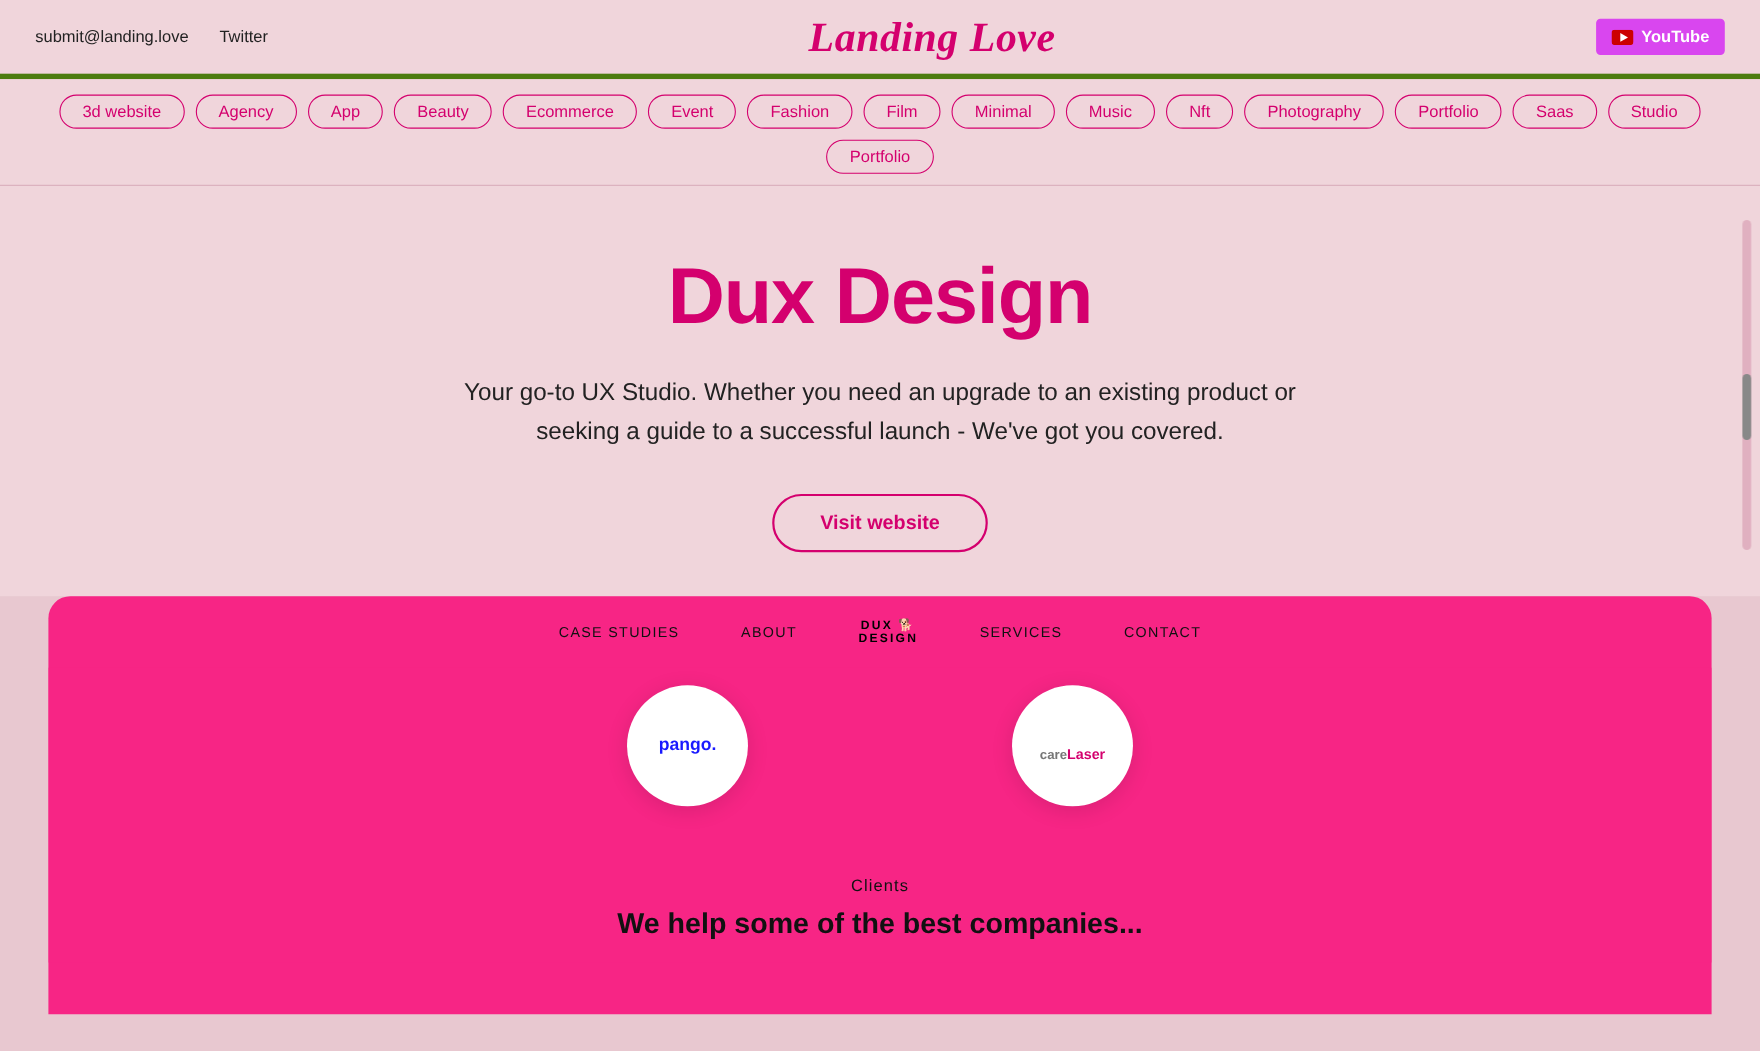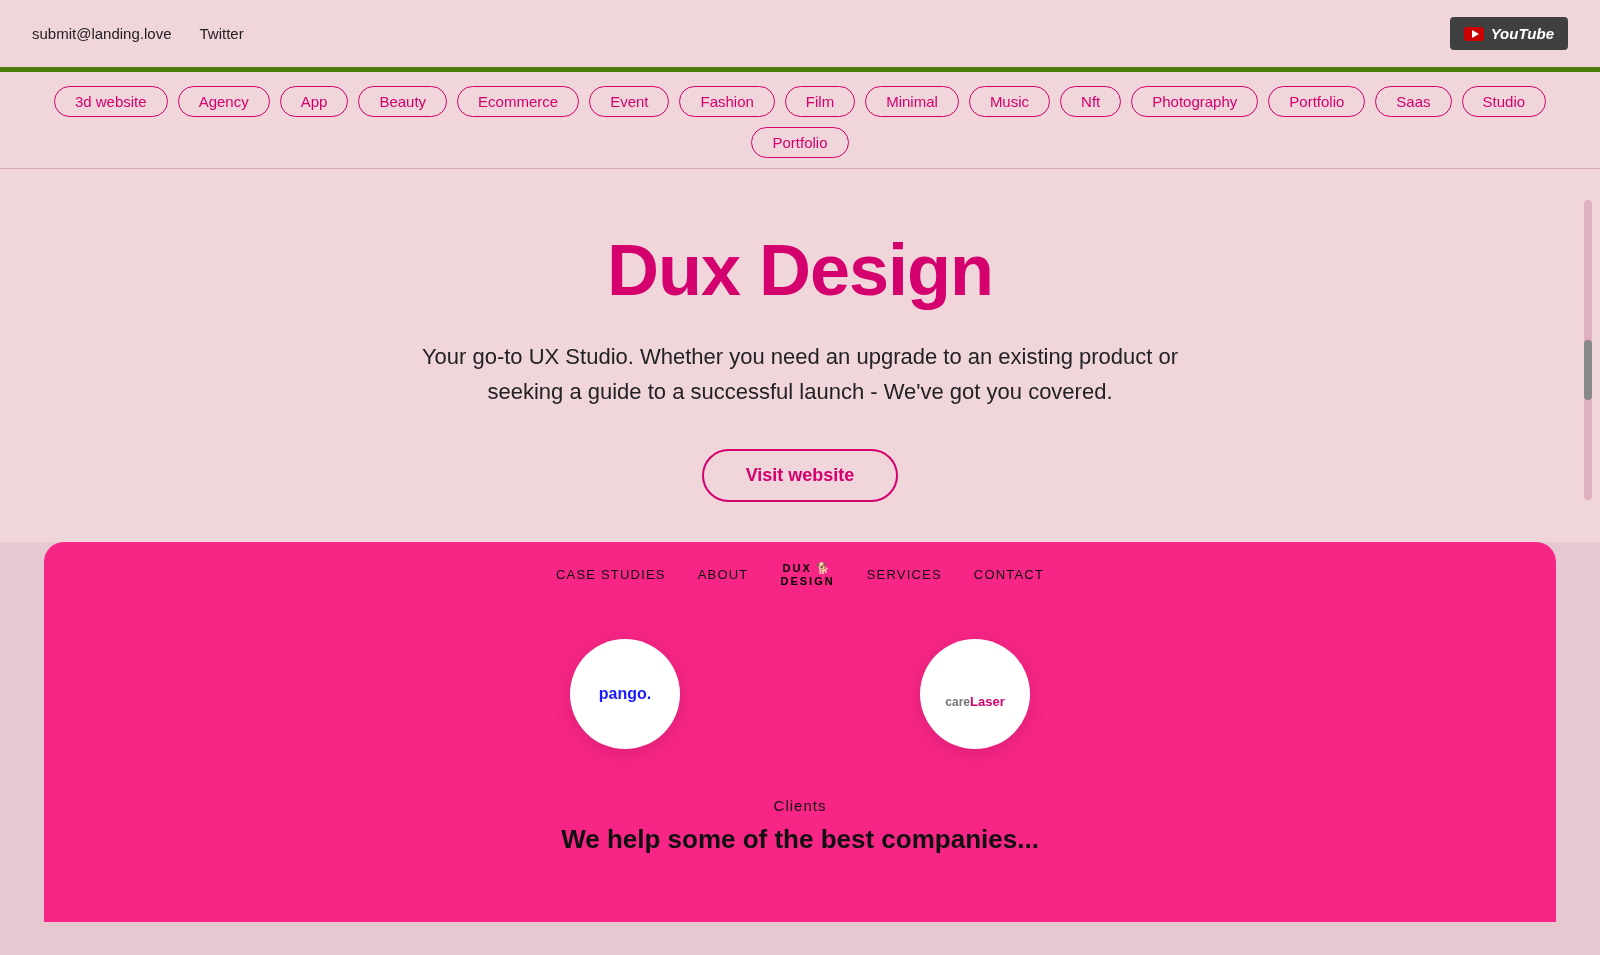"Landing Love" div.site-title { html: none -> <div>Landing Love</div> }
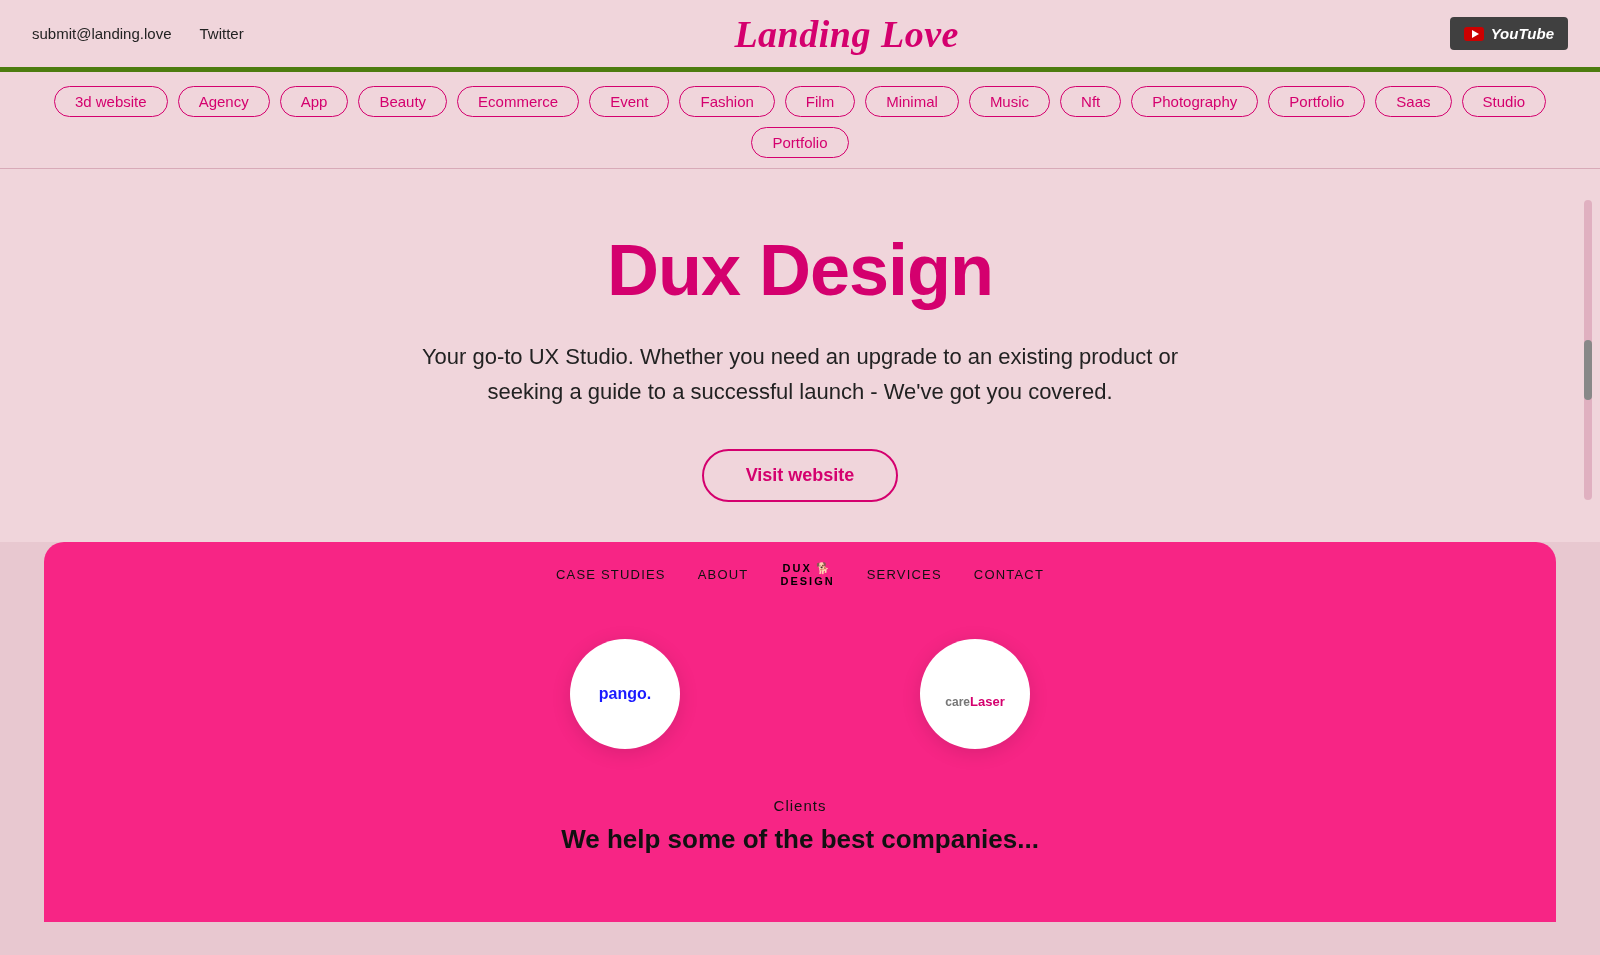"YouTube" .youtube-btn { background: #404040 -> #d946ef; font-style: italic -> none }
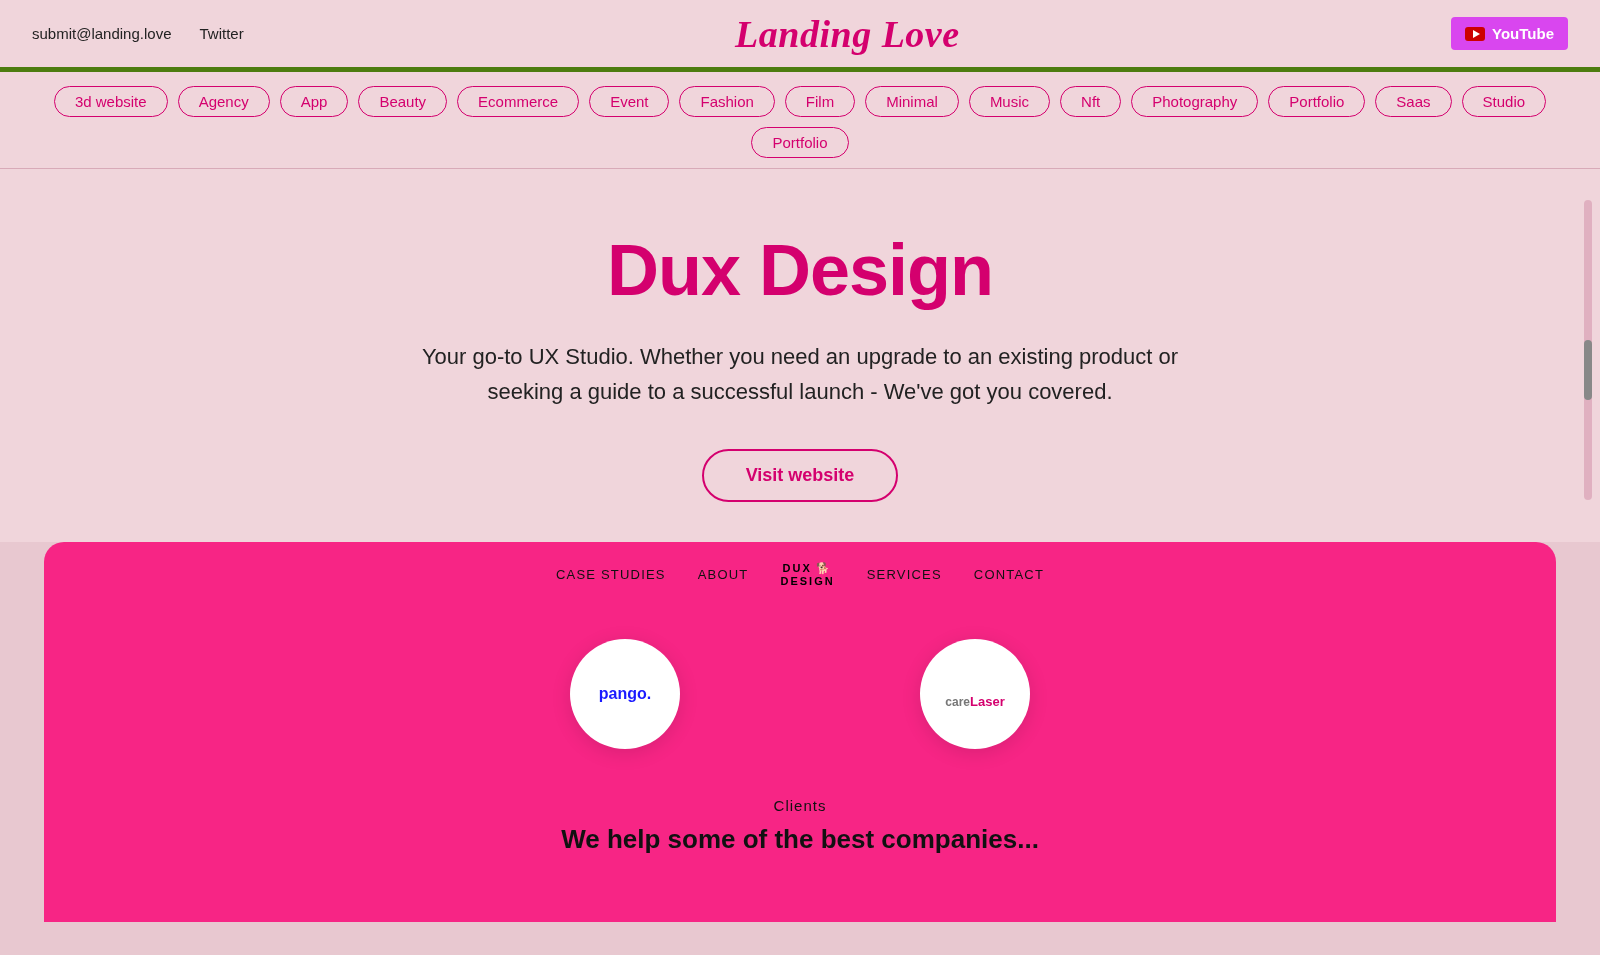"CASE STUDIES" .preview-nav { gap: 32px -> 56px }
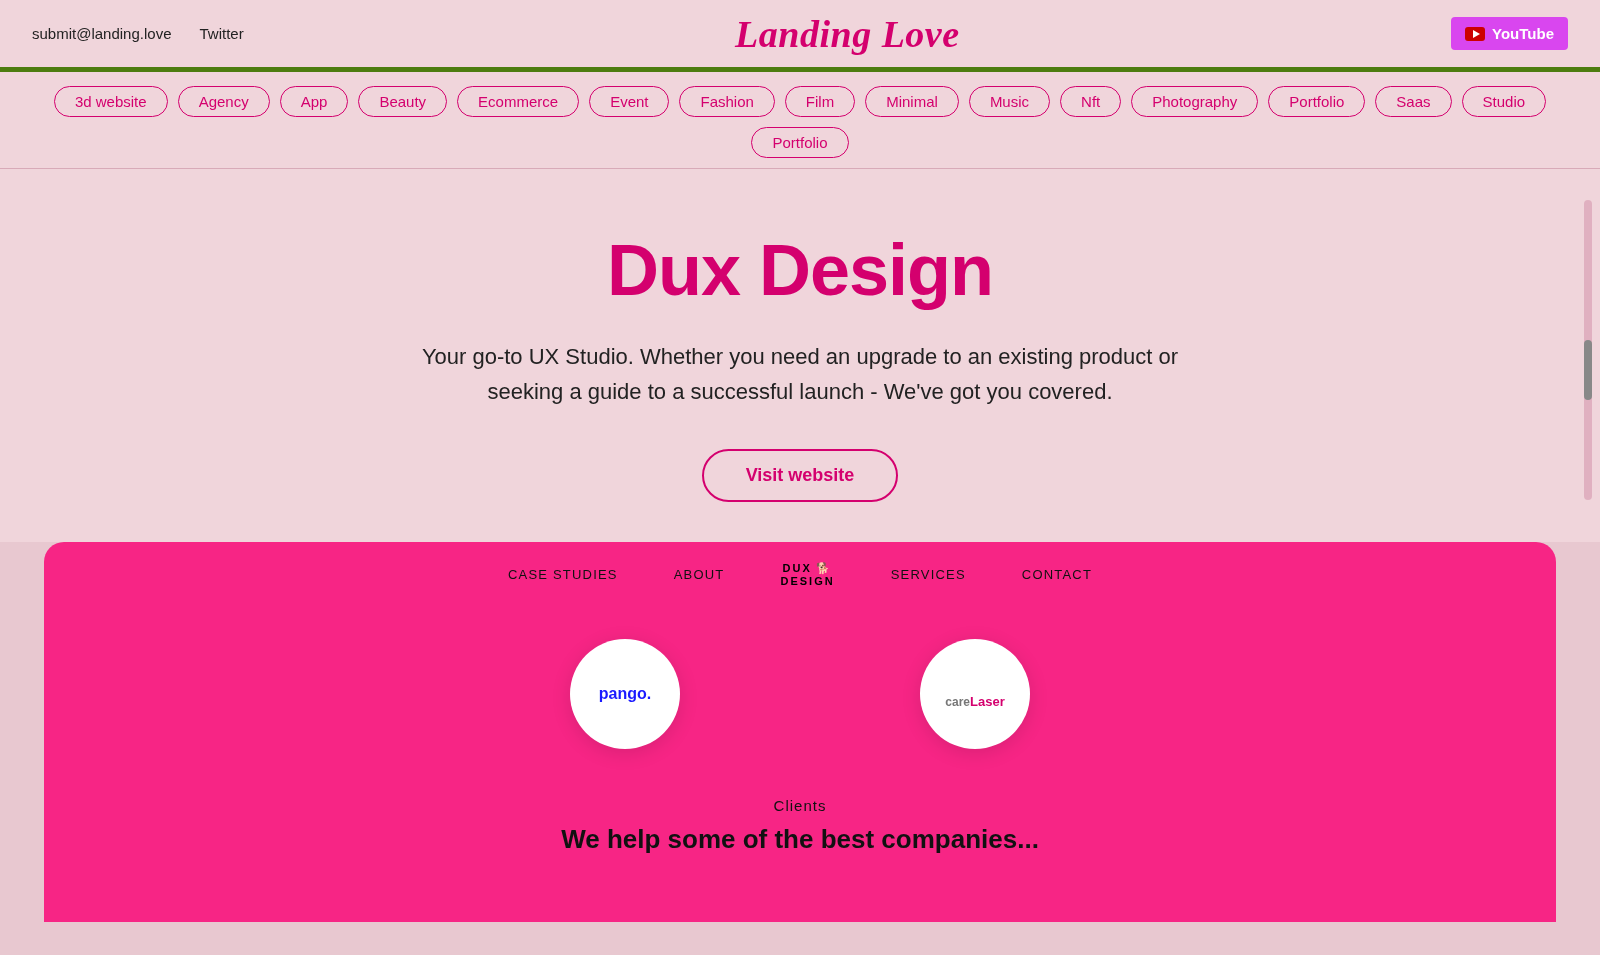"pango." .client-circles { top: 32px -> 16px }
